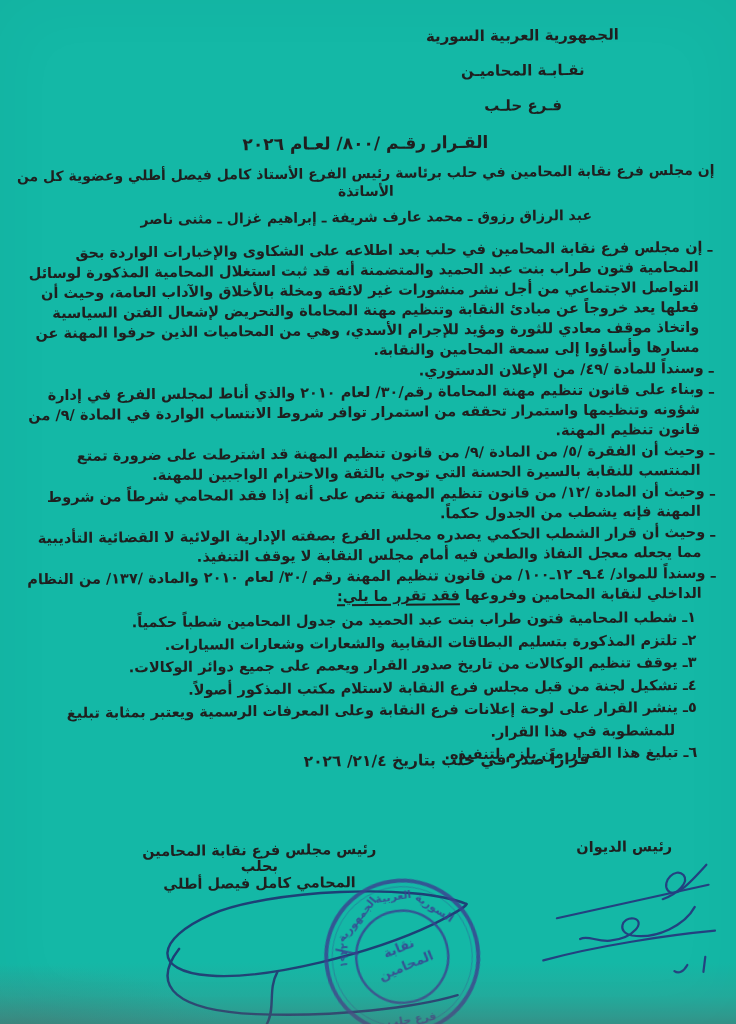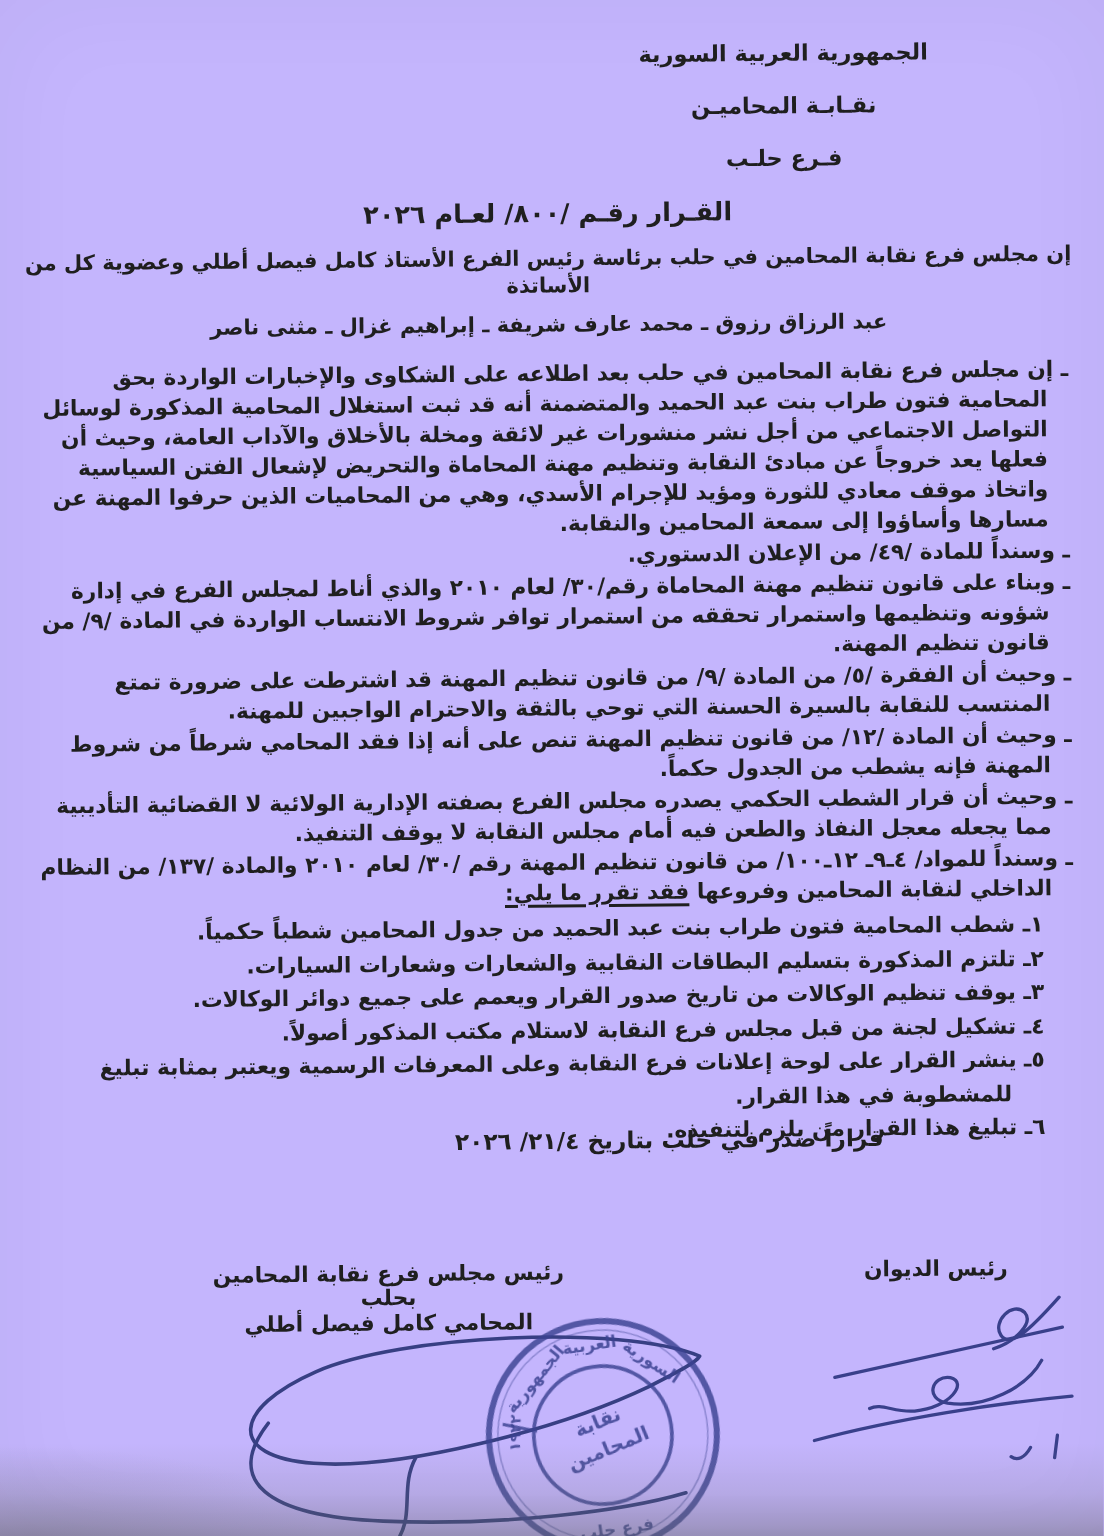"الجمهورية العربية السورية" .page { background: #c4b5fd -> #14b8a6 }
